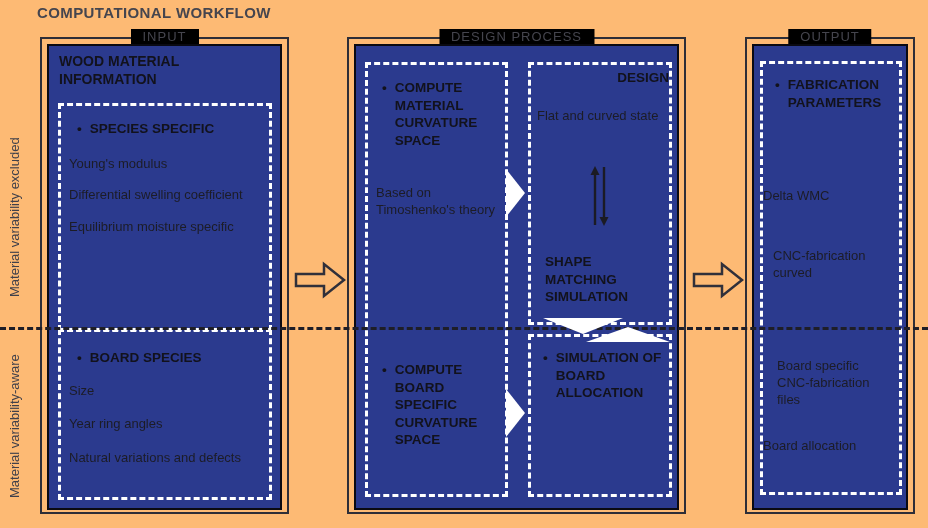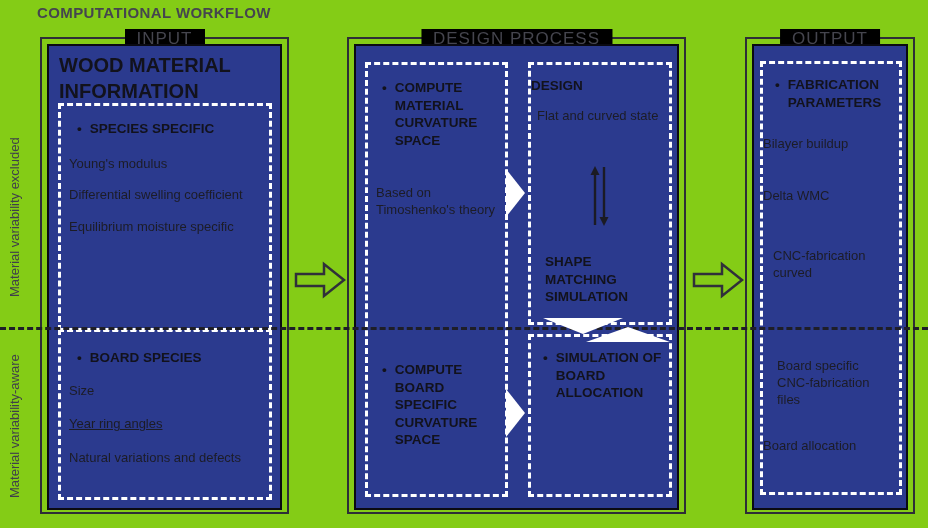"COMPUTATIONAL WORKFLOW" .canvas { background: #84cc16 -> #fdba74 }
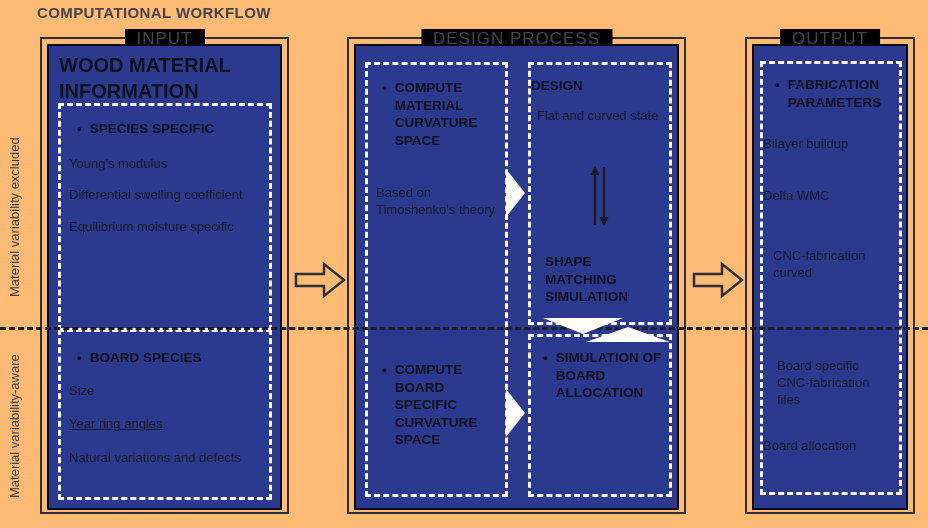"INPUT" .bracket-label { font-size: 17px -> 13px }
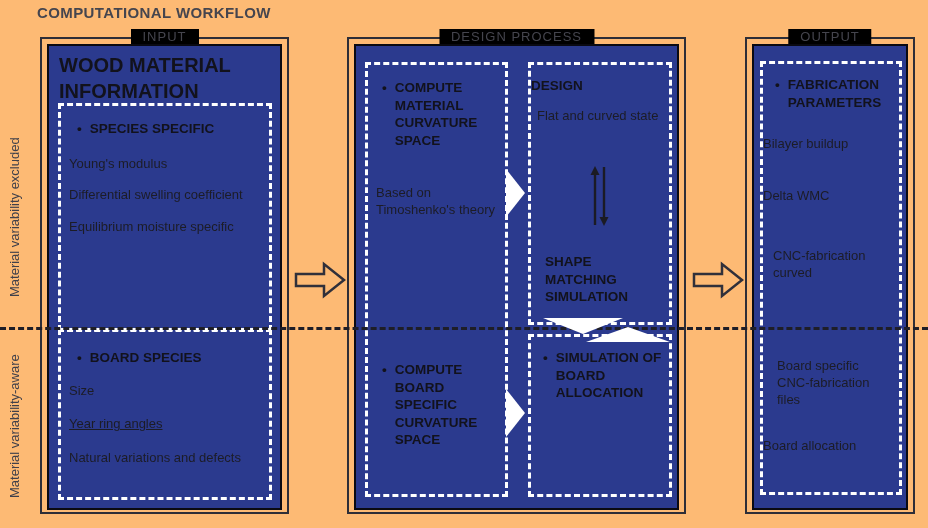"WOOD MATERIAL INFORMATION" .box-title { font-size: 20px -> 14px }
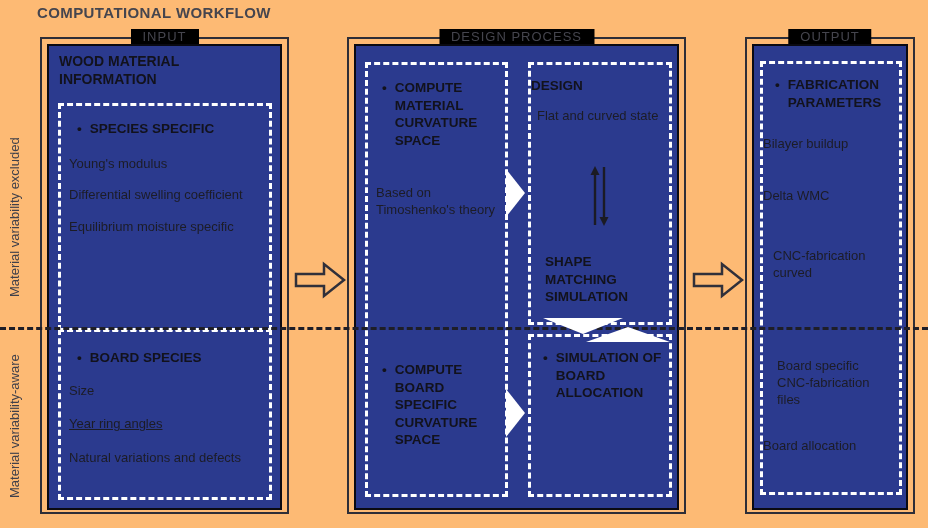"DESIGN" div.bh { justify-content: flex-start -> flex-end; top: 12px -> 4px }
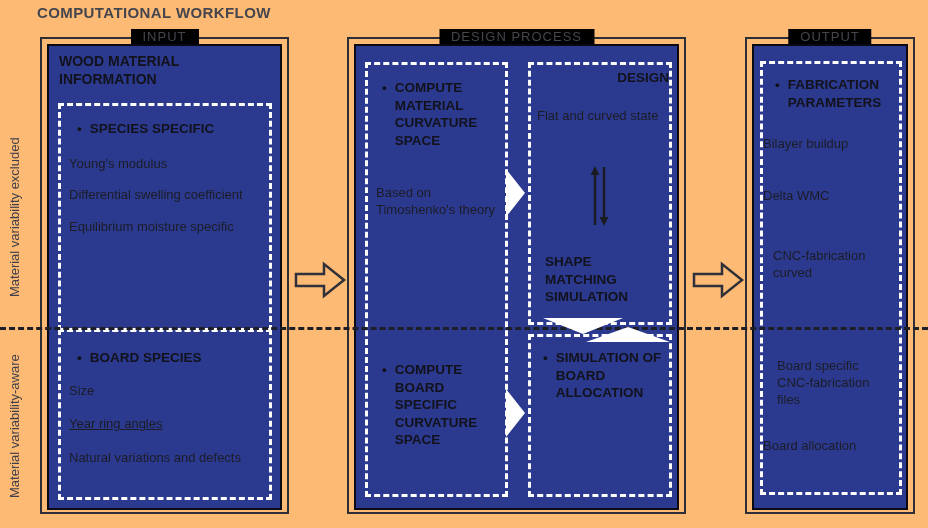"Bilayer buildup" div.item { html: <div>Bilayer buildup</div> -> none }
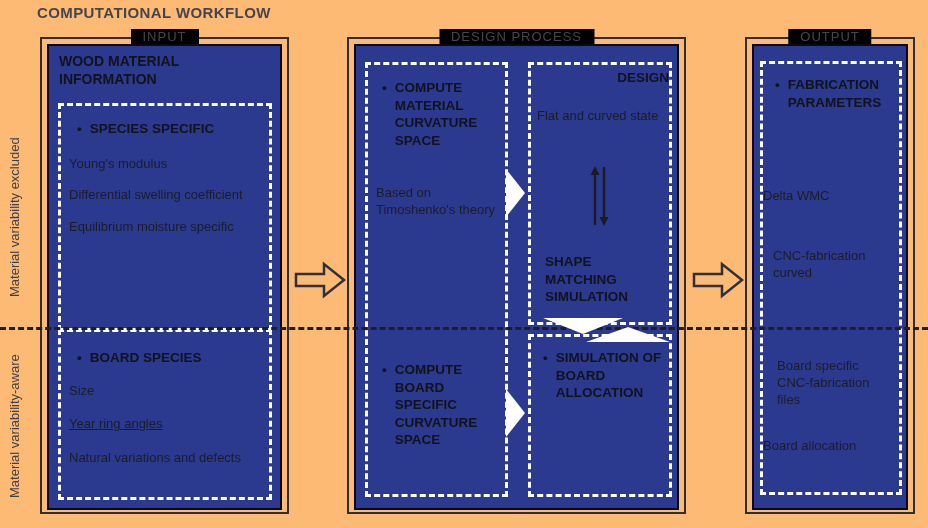"Year ring angles" div.item { text-decoration: underline -> none }
